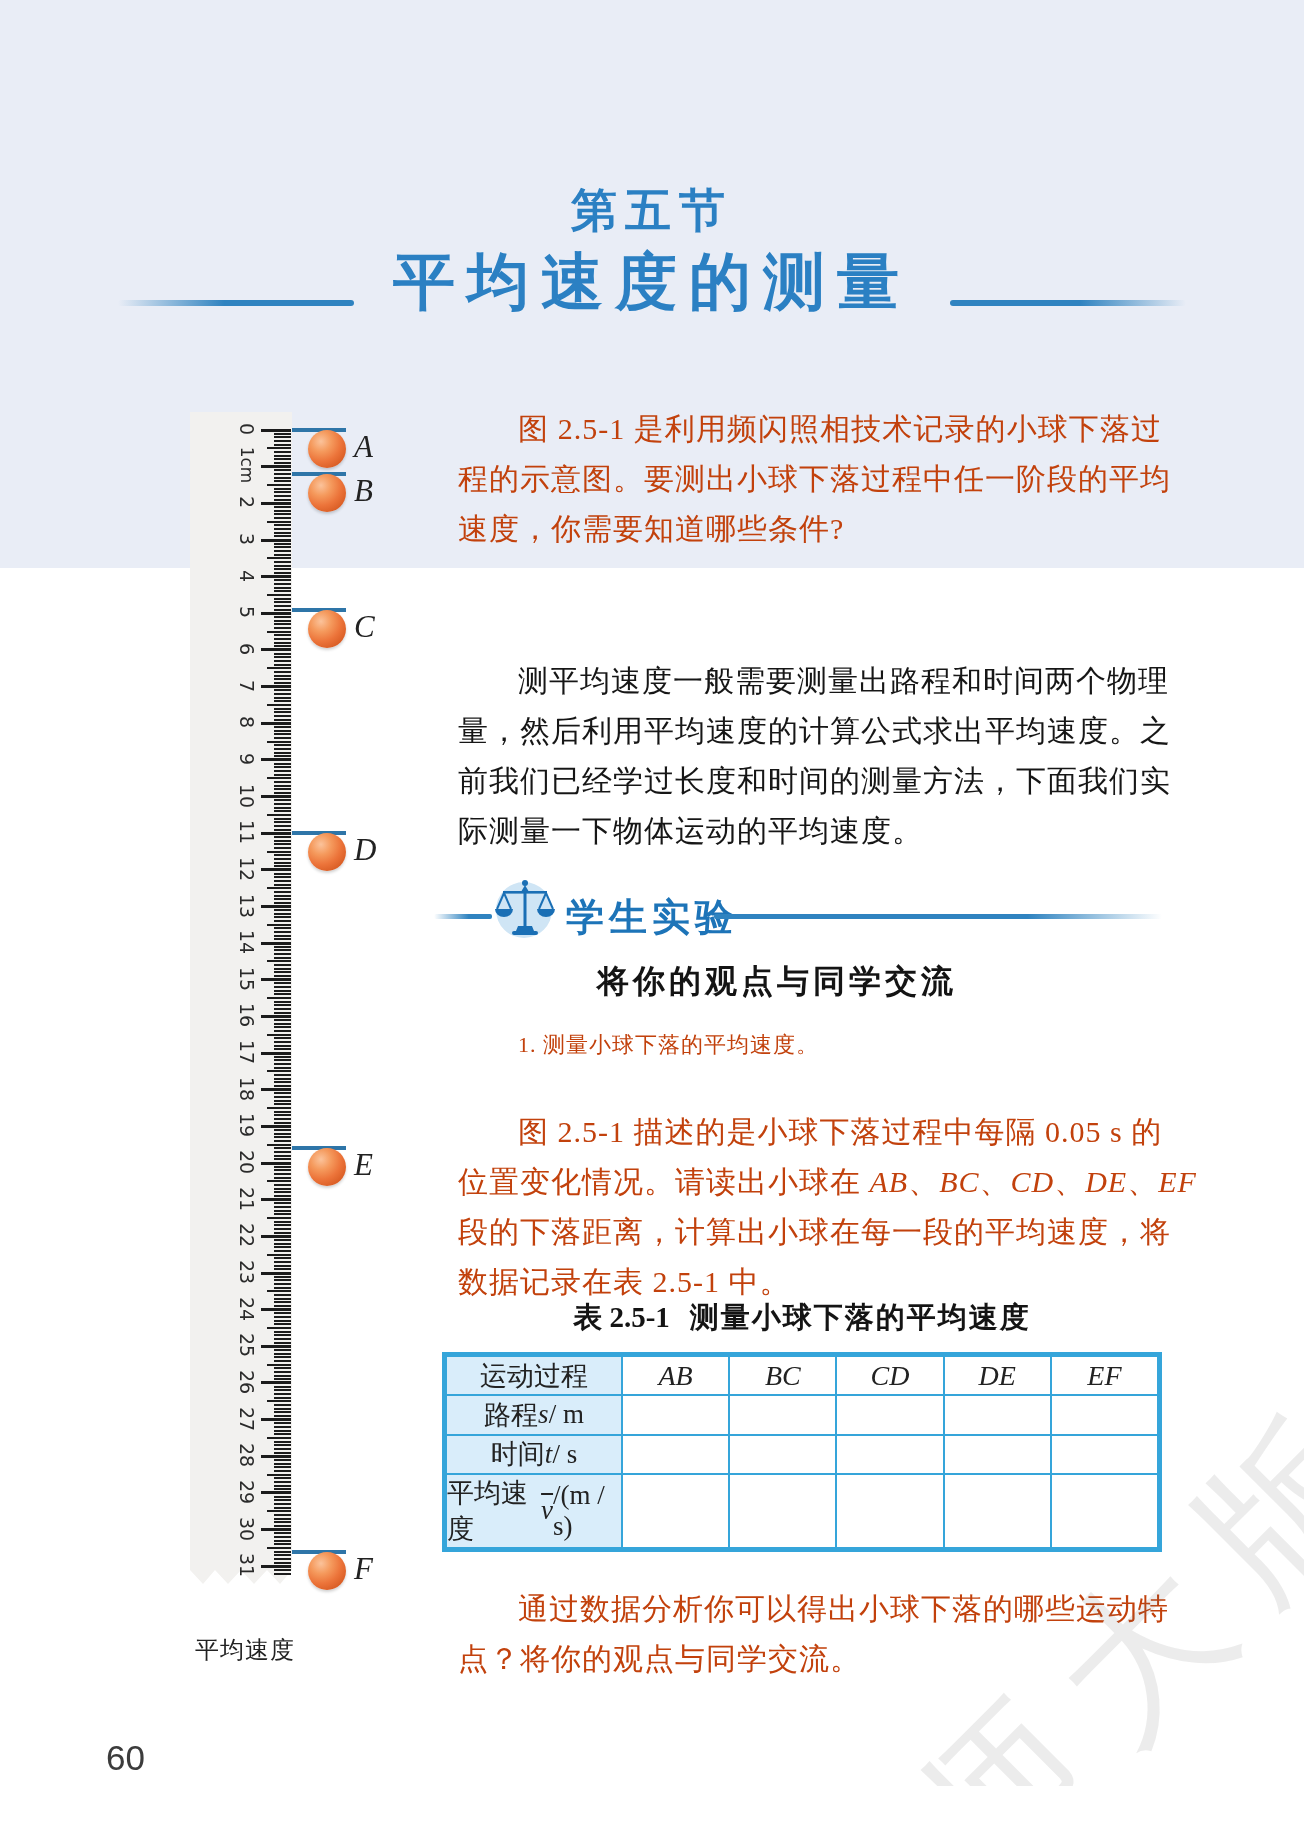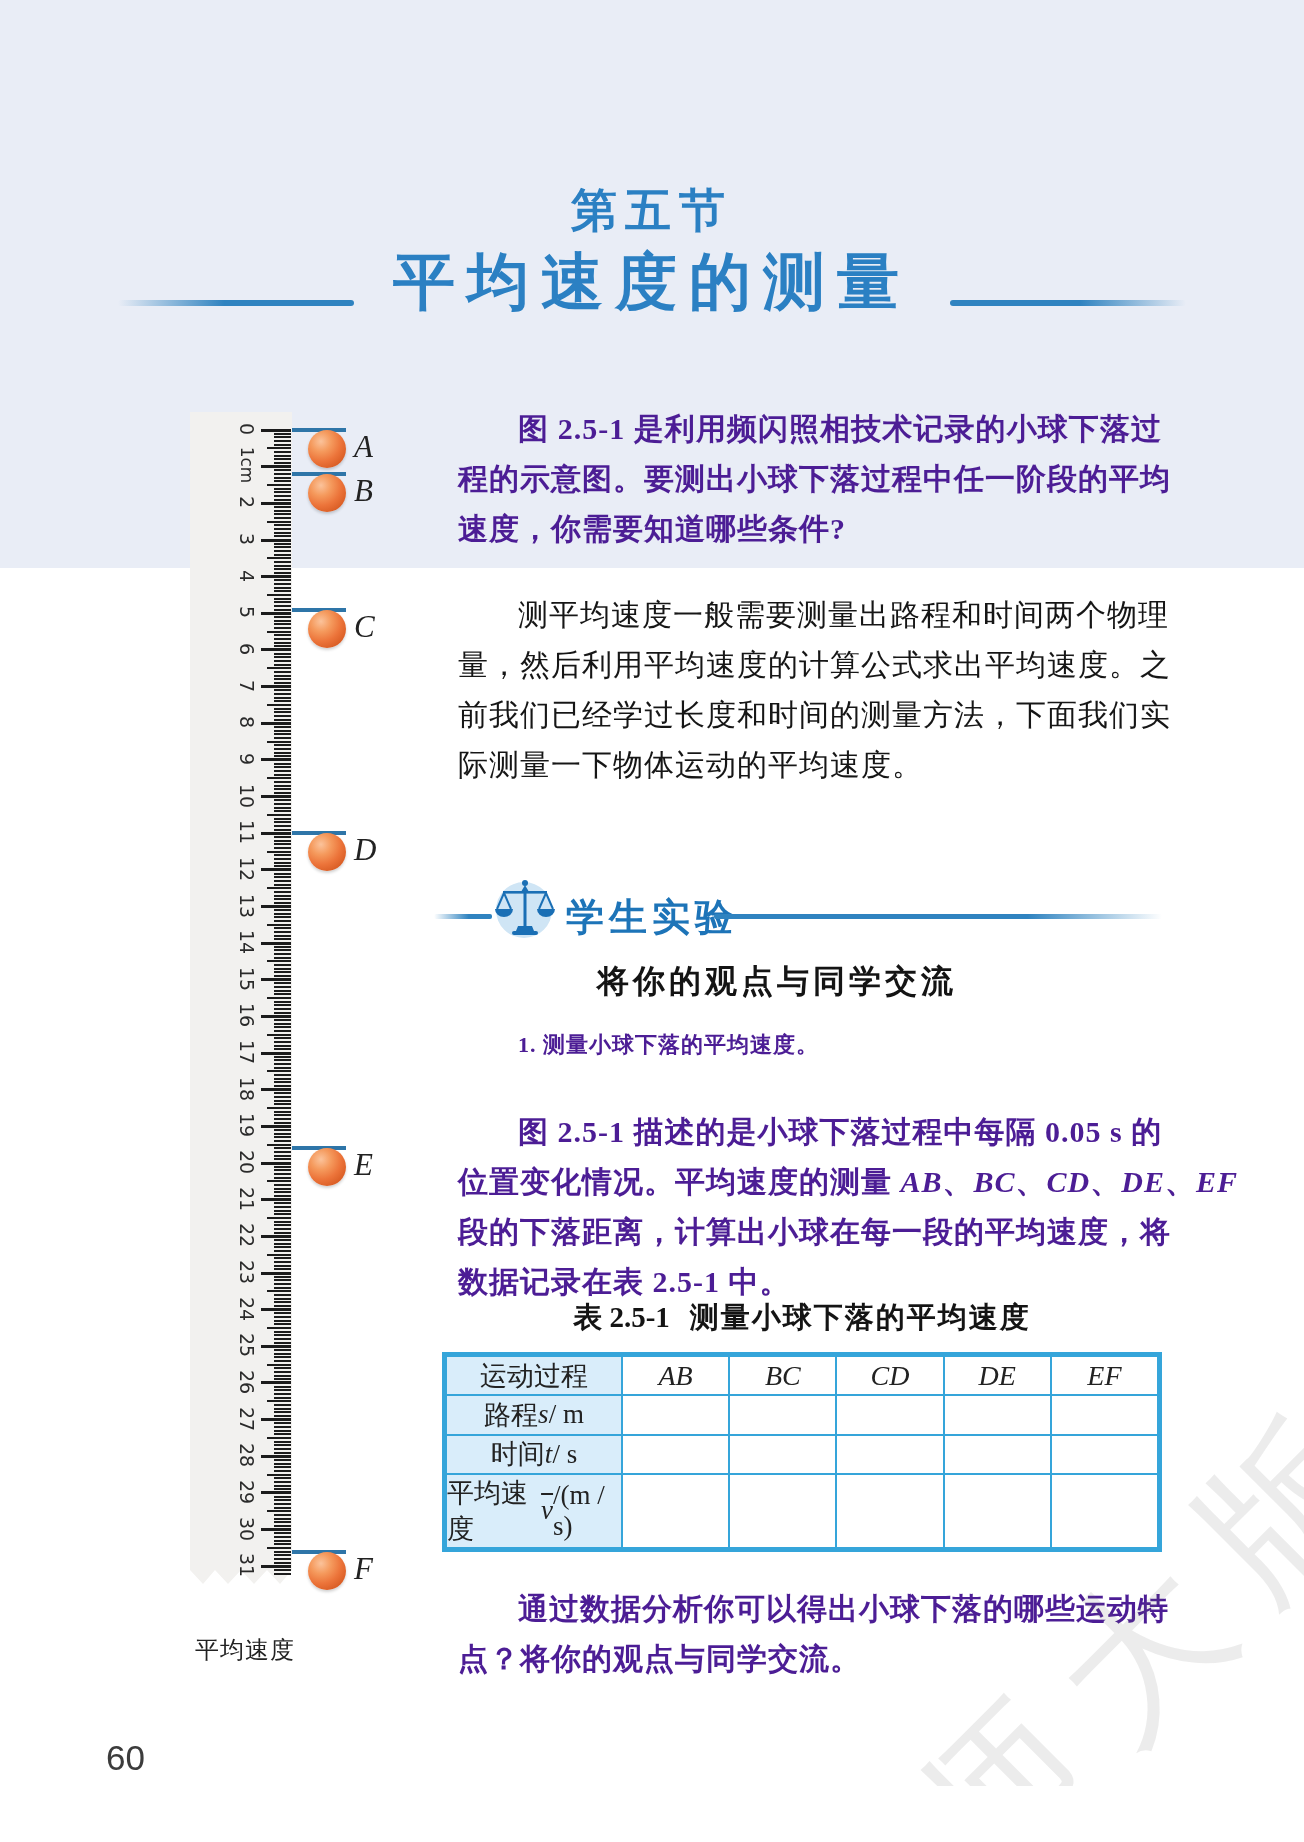"图 2.5-1 是利用频闪照相技术记录的小球下落过" .kai { color: #4c1d95 -> #c2410c; font-weight: bold -> none }
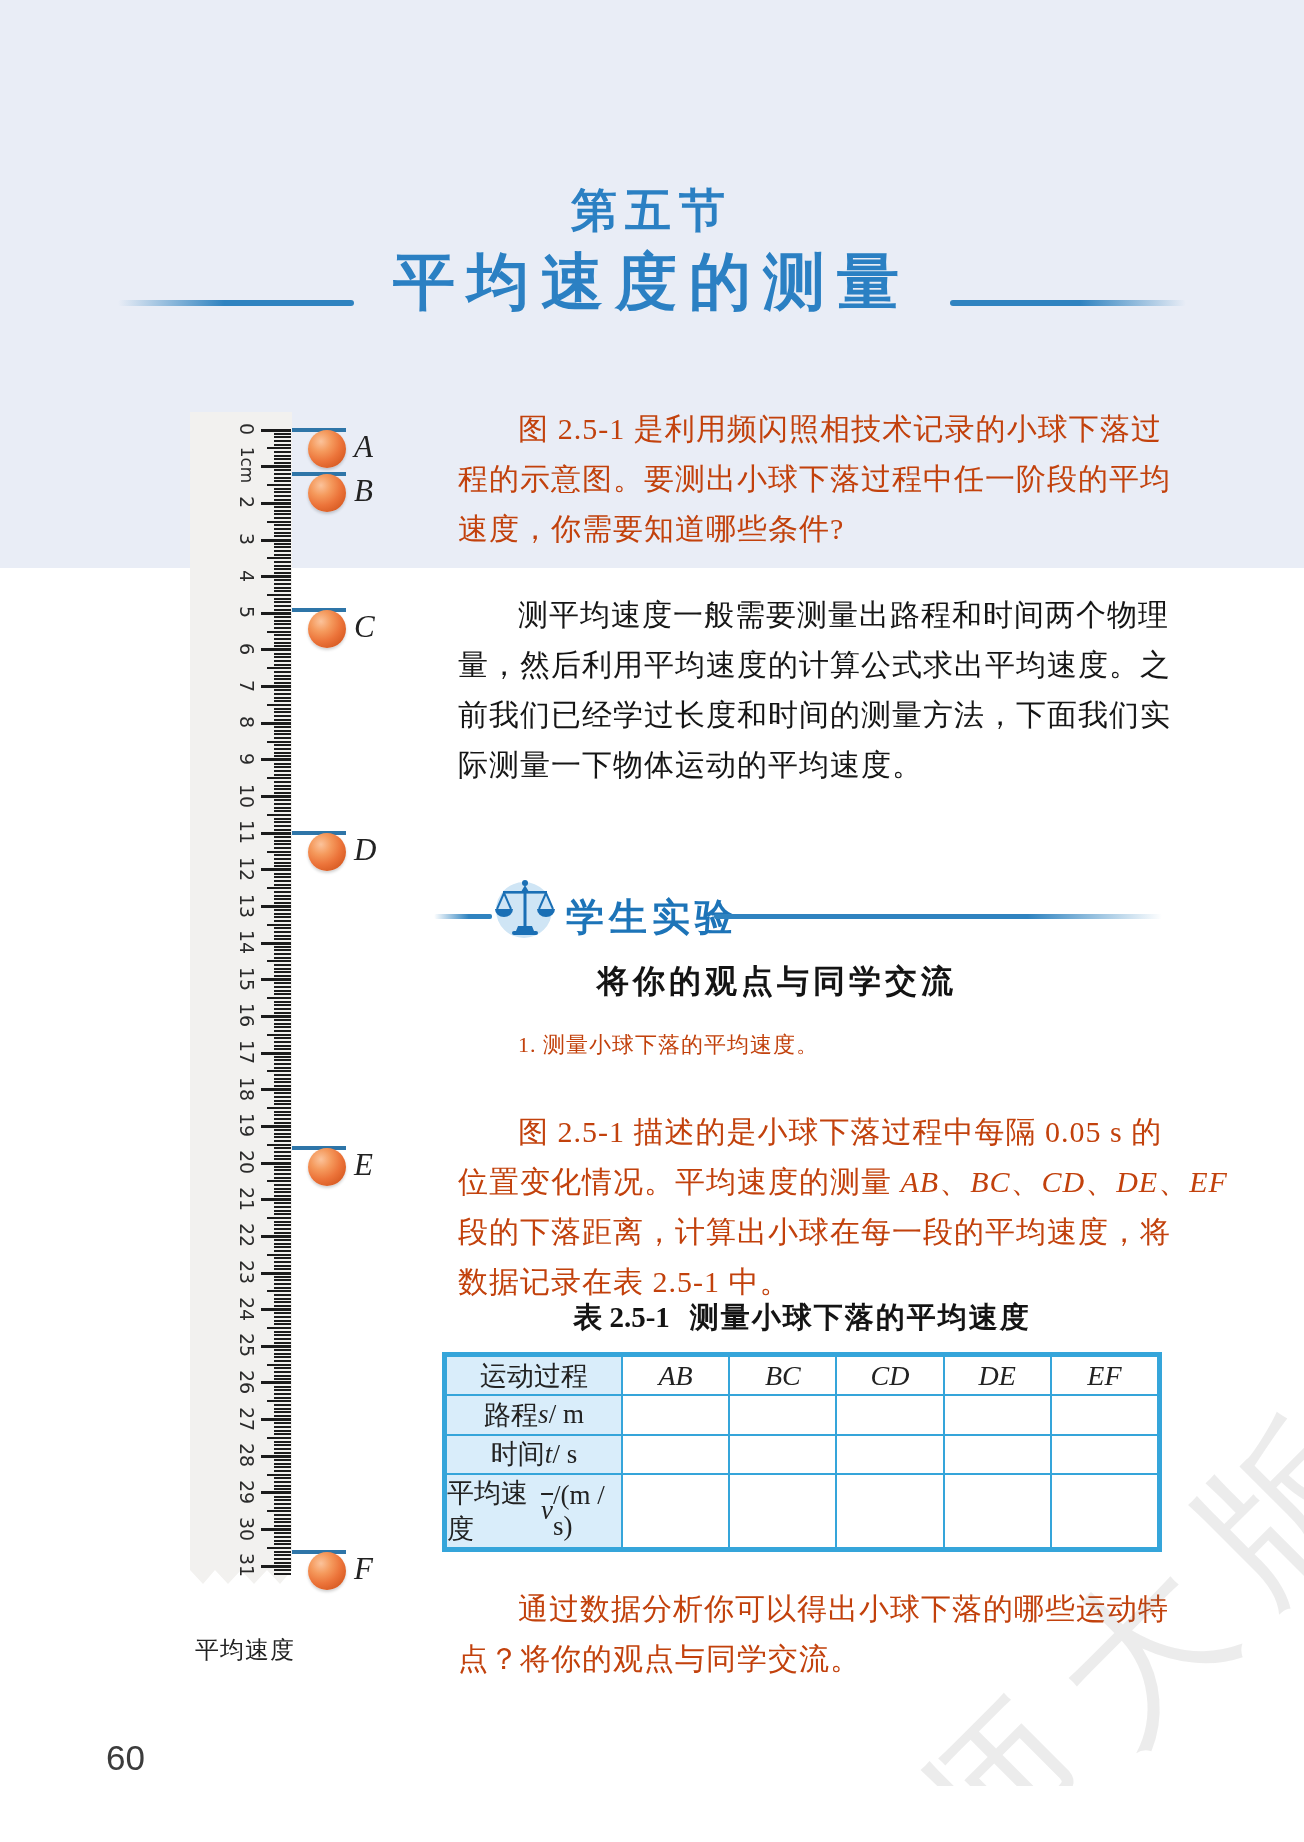"测平均速度一般需要测量出路程和时间两个物理" div.abs { font-family: Liberation Mono, monospace -> none; top: 592px -> 656px }
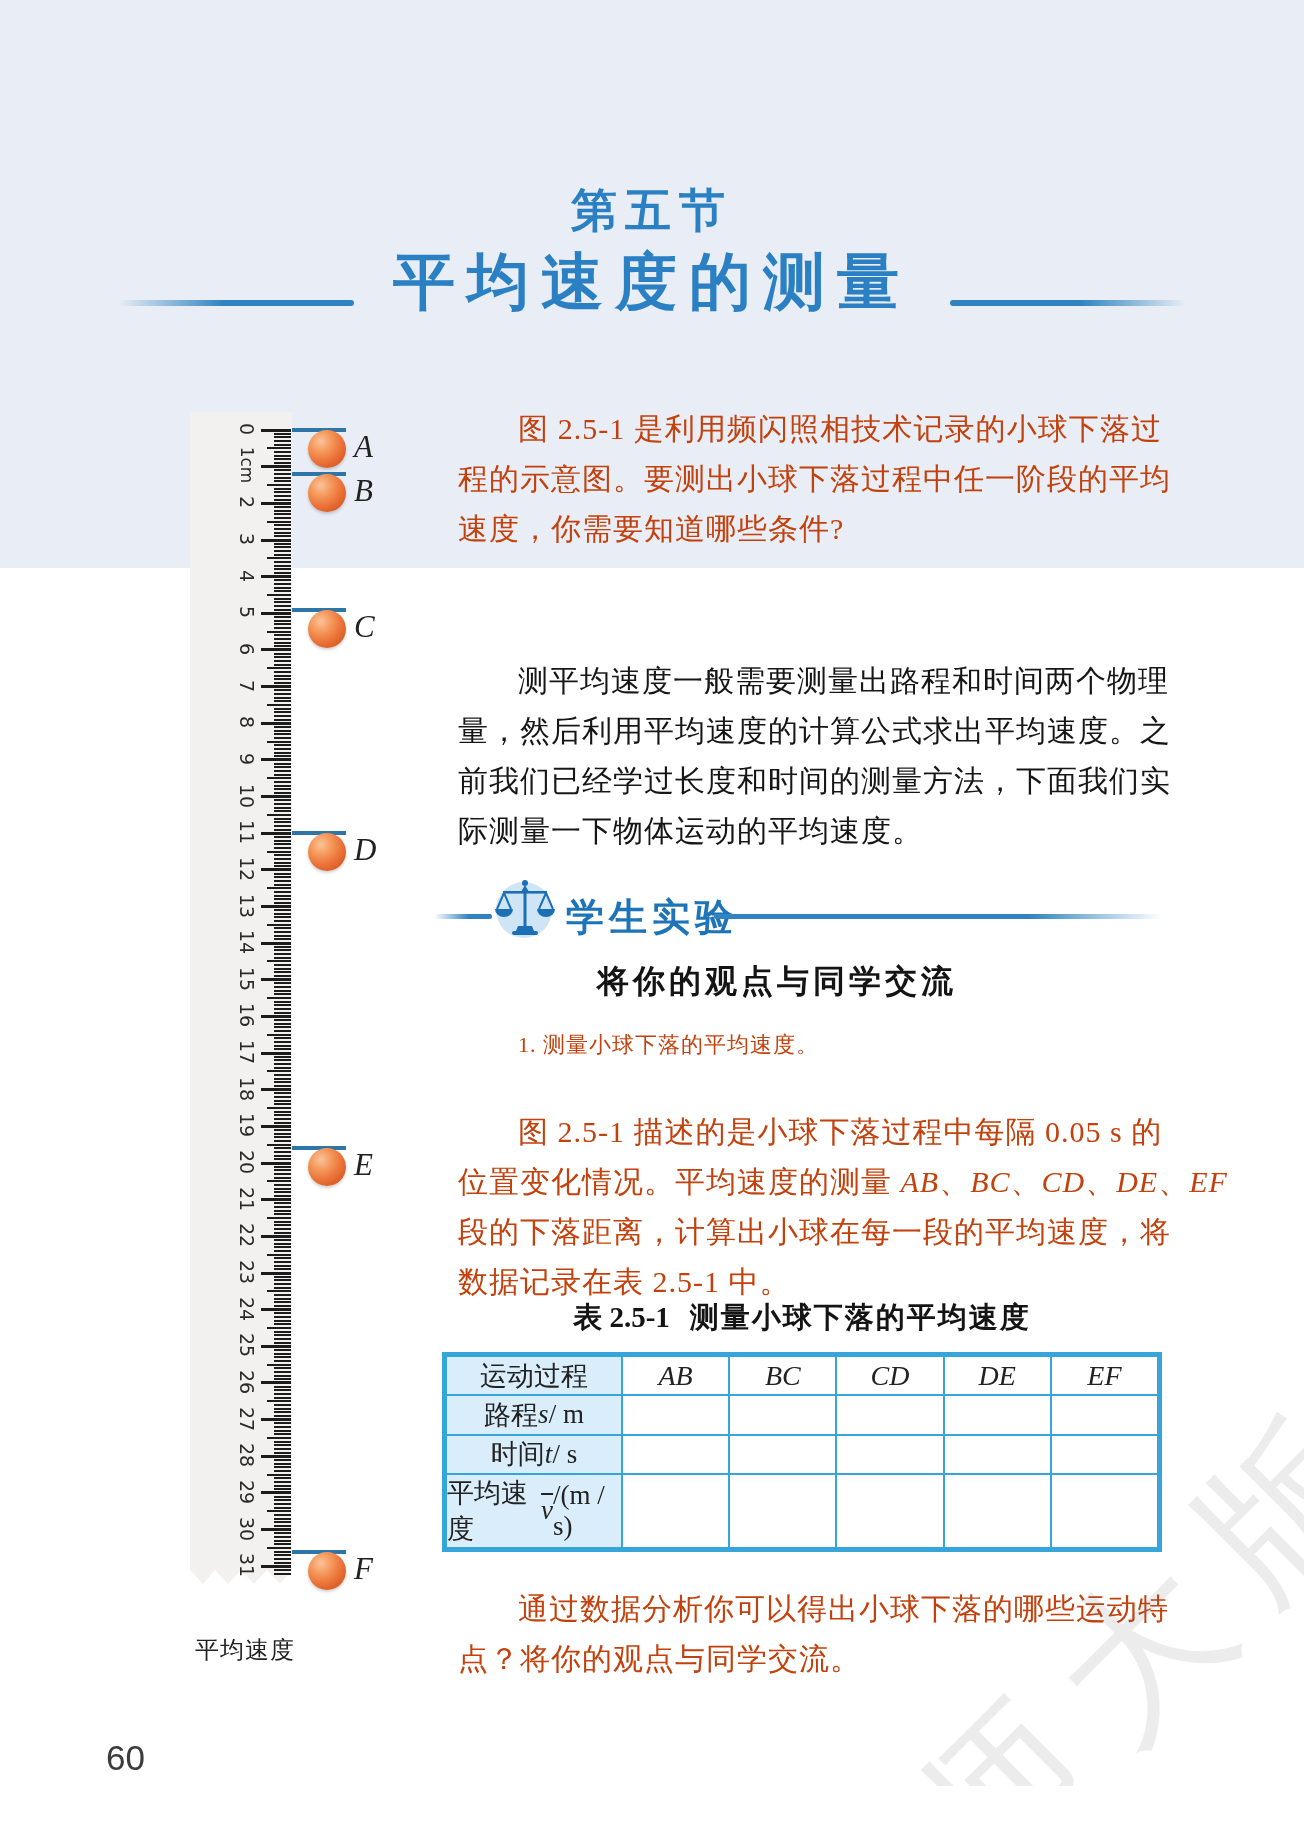"位置变化情况。平均速度的测量" span { text: 平均速度的测量 -> 请读出小球在 }
